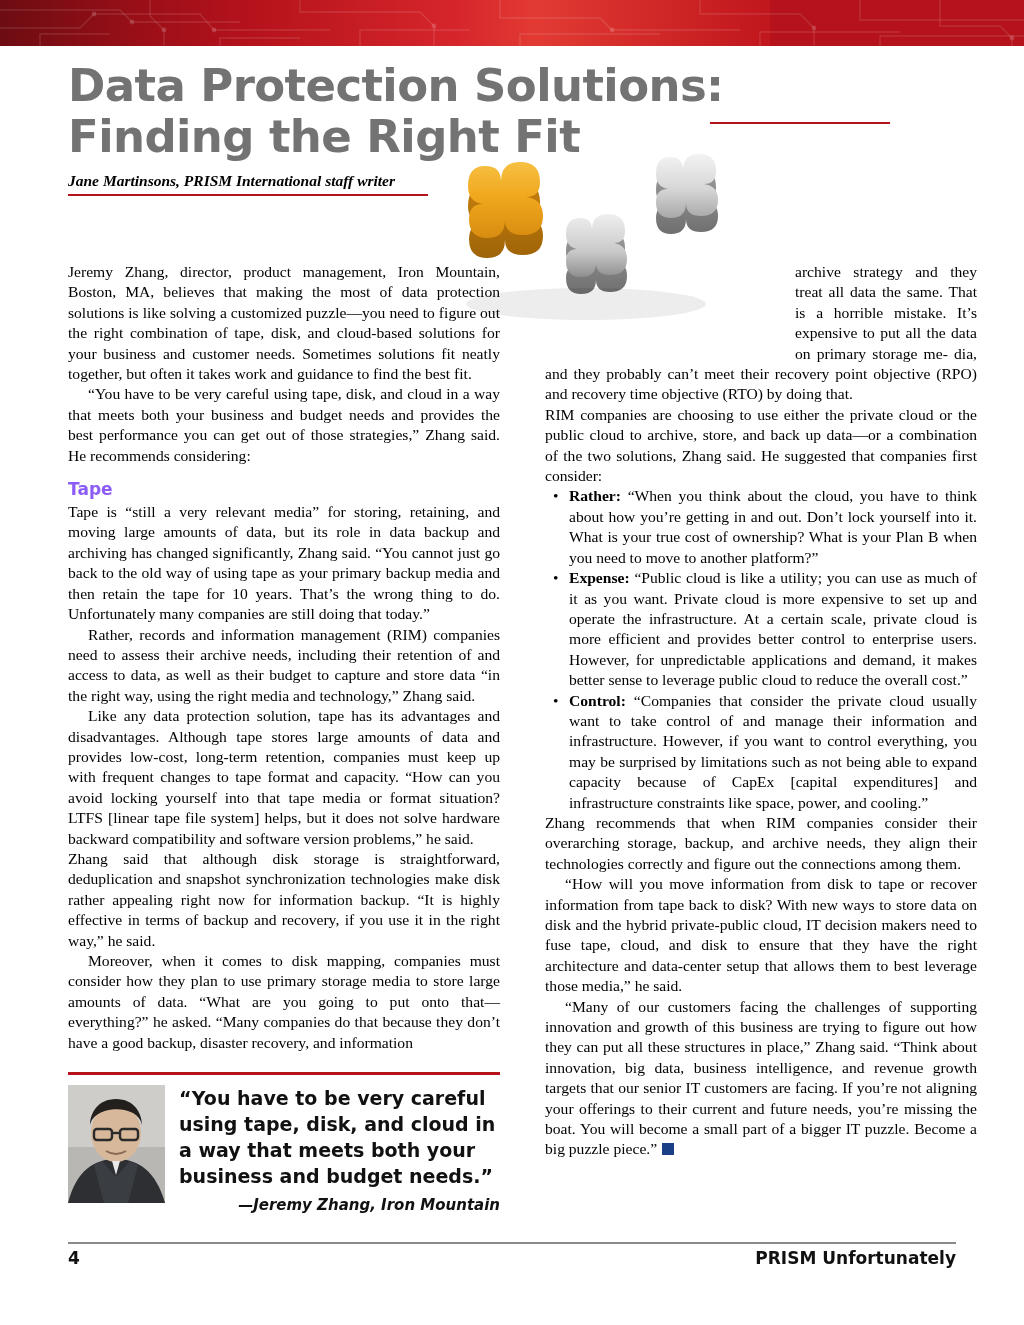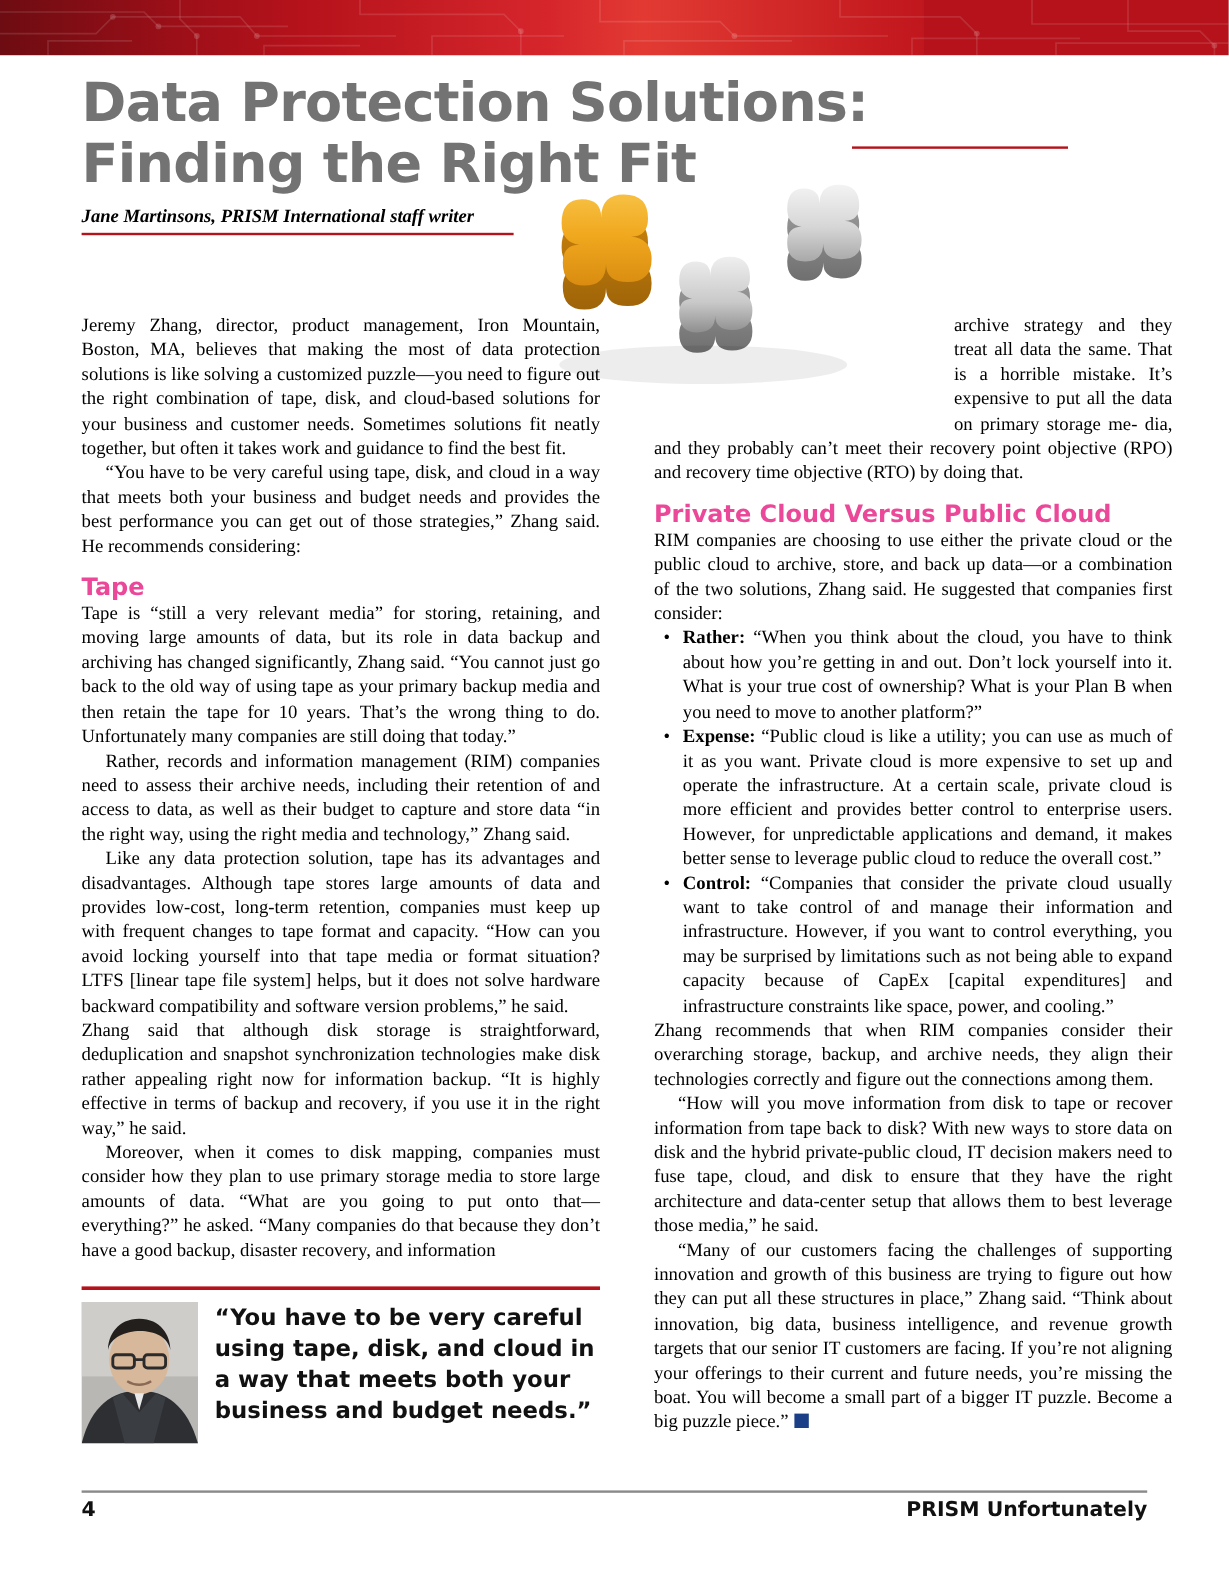"Private Cloud Versus Public Cloud" h2.sec-head { html: <h2>Private Cloud Versus Public Cloud</h2> -> none }
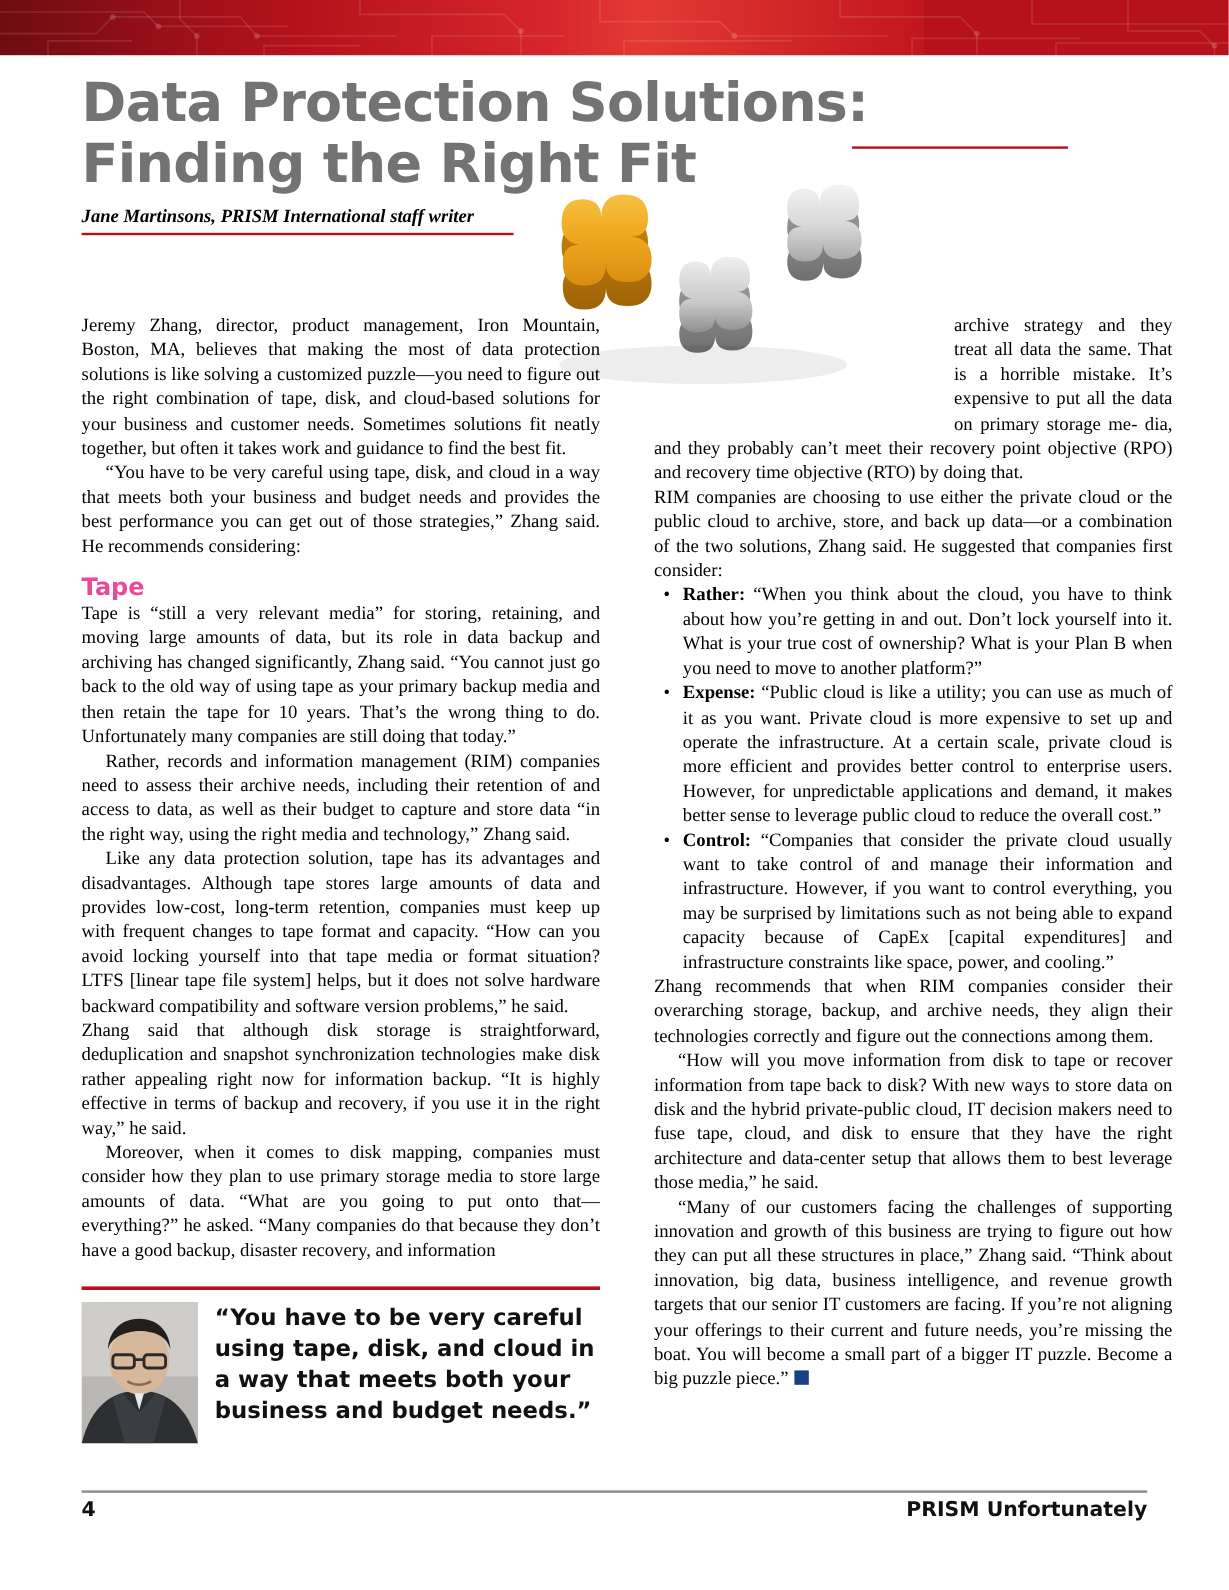"Tape" .sec-head { color: #ec4899 -> #8b5cf6; font-size: 20px -> 17px }
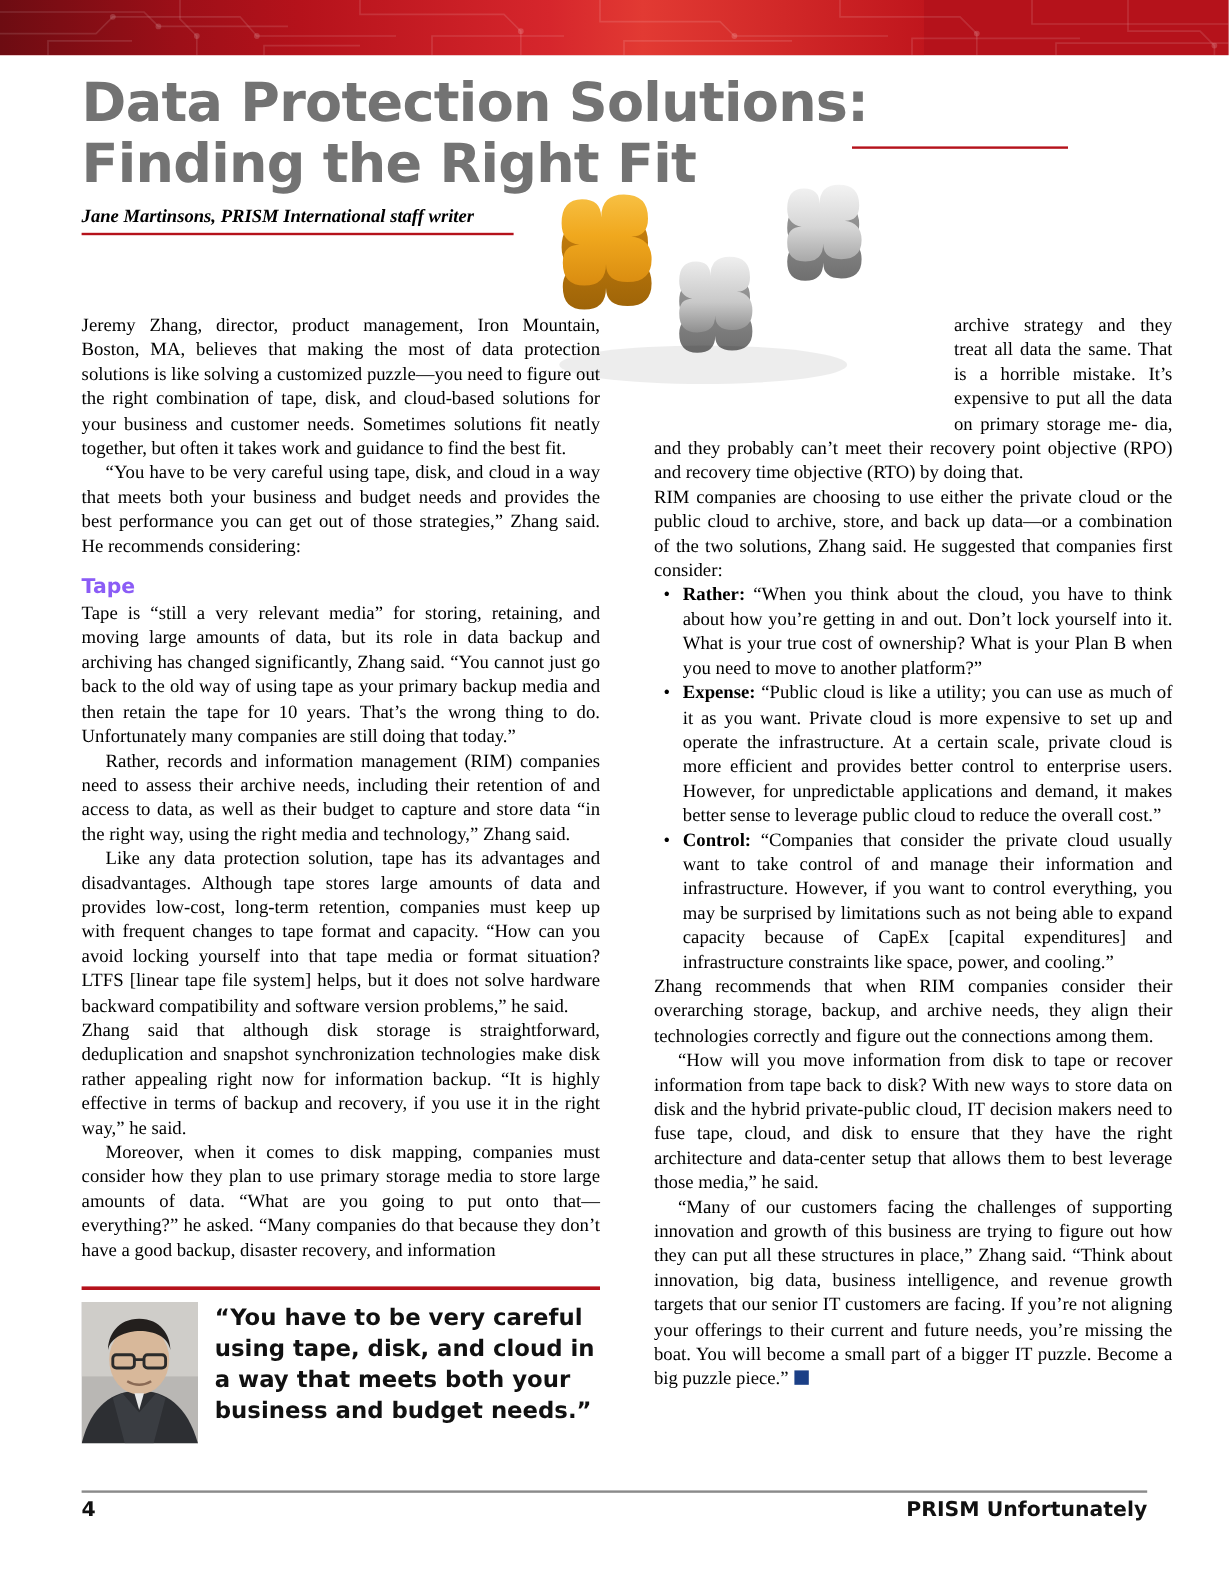"—Jeremy Zhang, Iron Mountain" div.pq-attrib { html: none -> <div>—Jeremy Zhang, Iron Mountain</div> }
